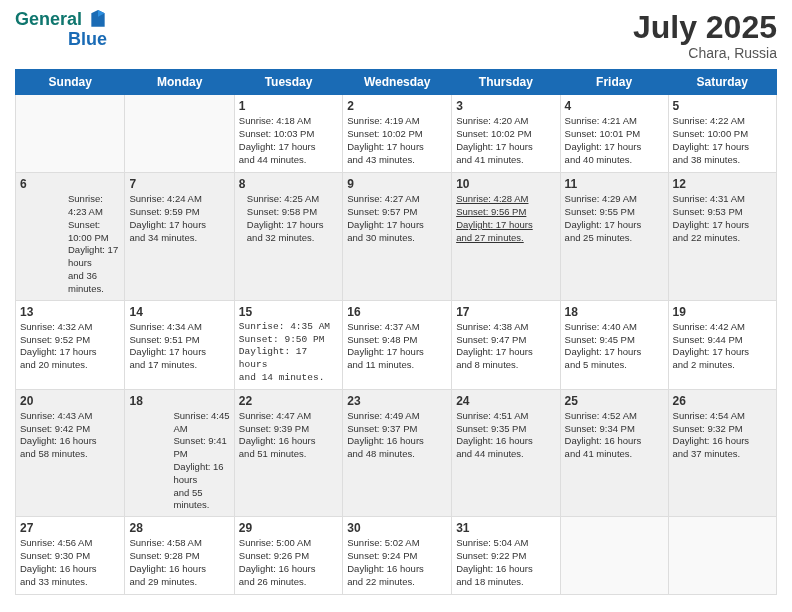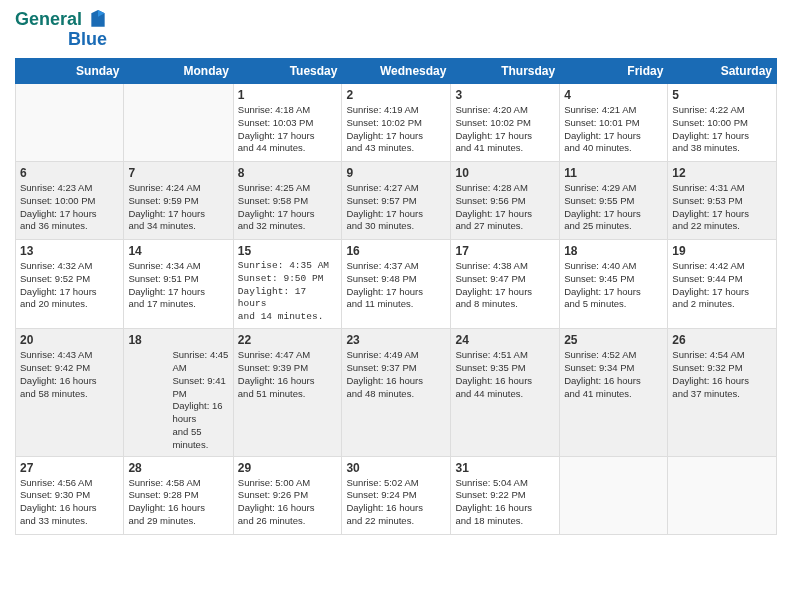"July 2025" div.title-section { html: none -> <div> <div>July 2025</div> <div>Chara, Russia</div> </div> }
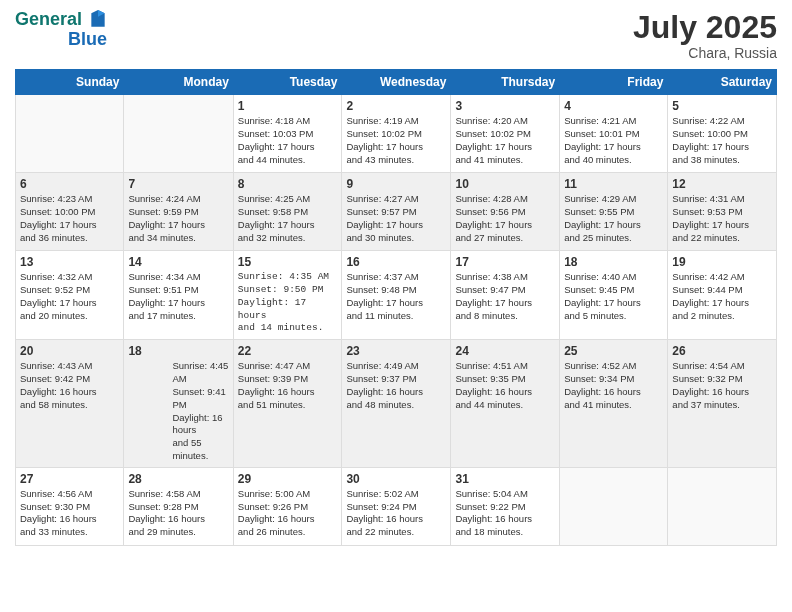"Sunday" .calendar thead th { text-align: right -> center }
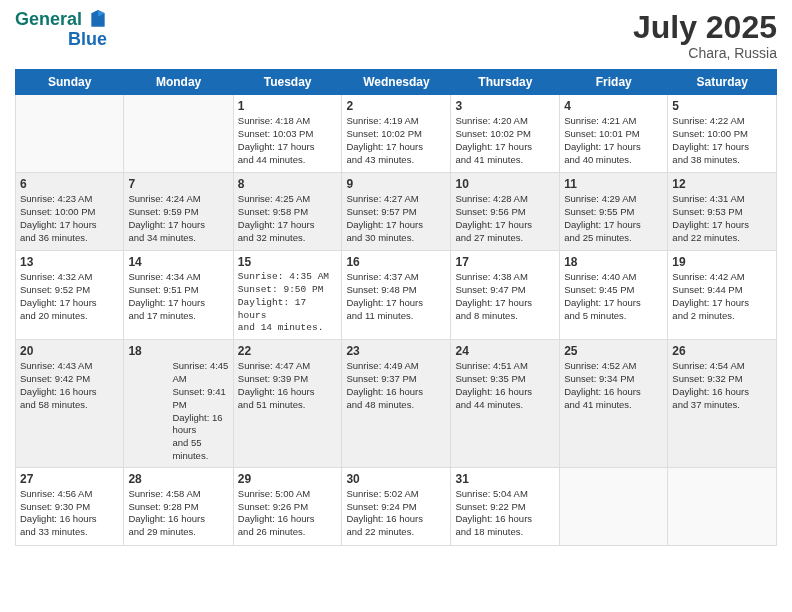"Sunrise: 4:23 AM" div.day-info { margin-left: none -> 48px }
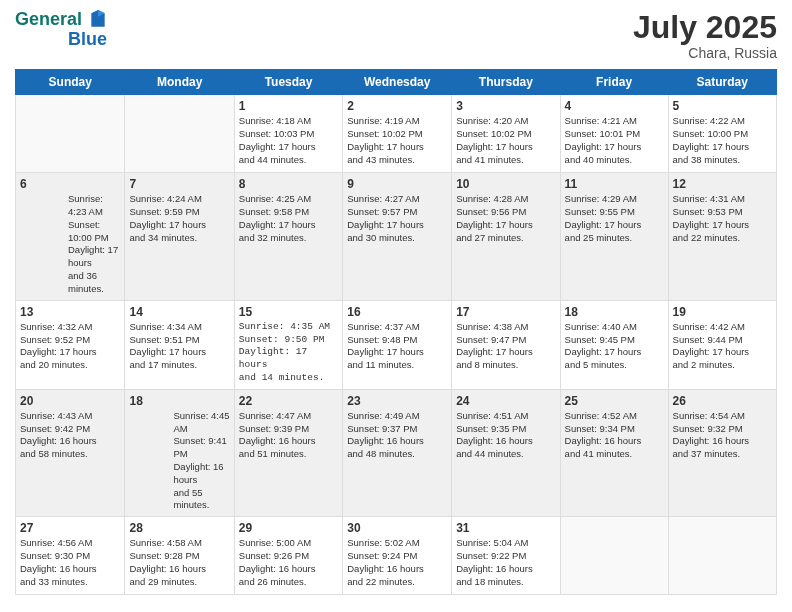"Sunrise: 4:25 AM" div.day-info { margin-left: none -> 8px }
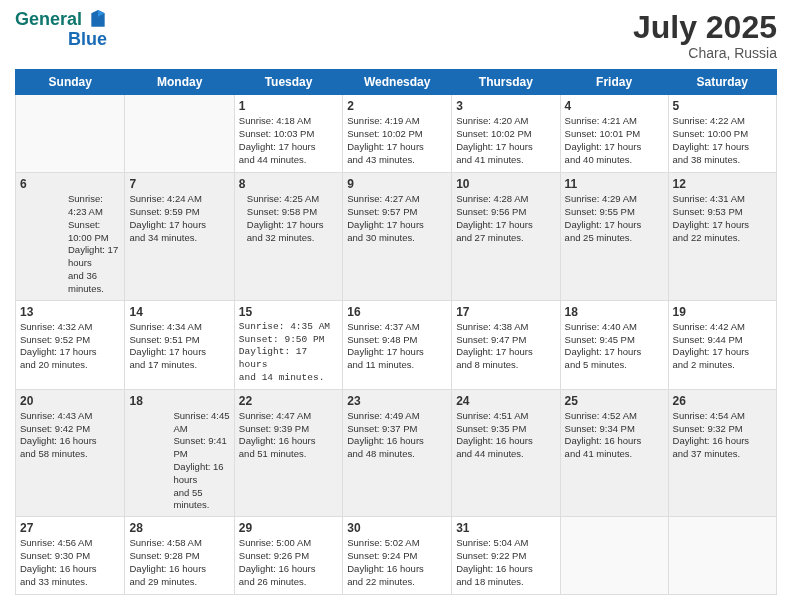"Sunrise: 4:28 AM" div.day-info { text-decoration: none -> underline }
